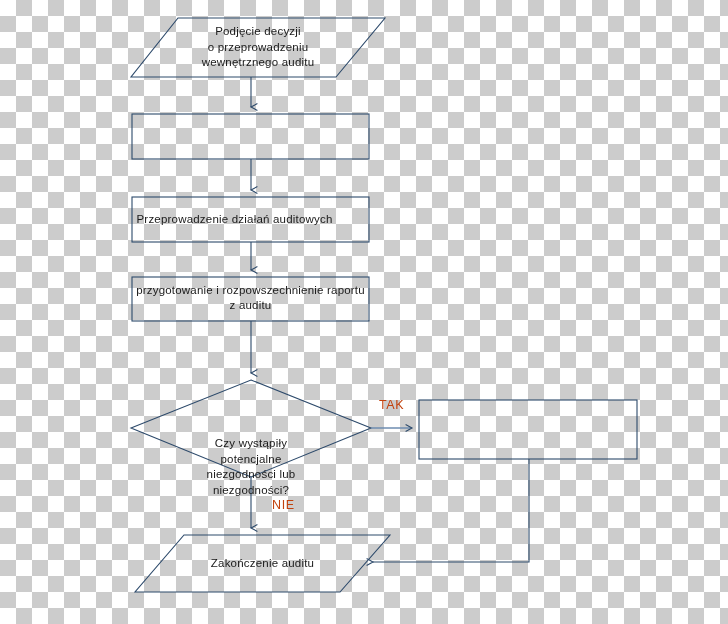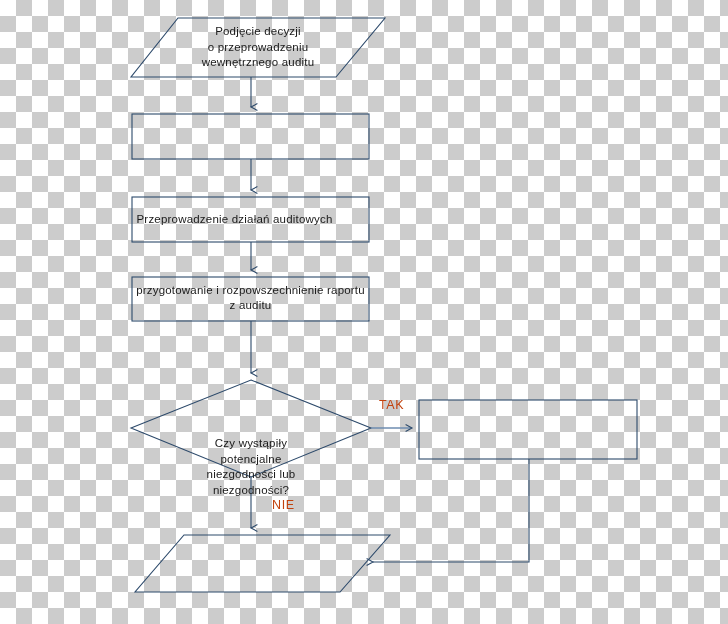"Zakończenie auditu" div.shape-label { html: none -> <div>Zakończenie auditu</div> }
